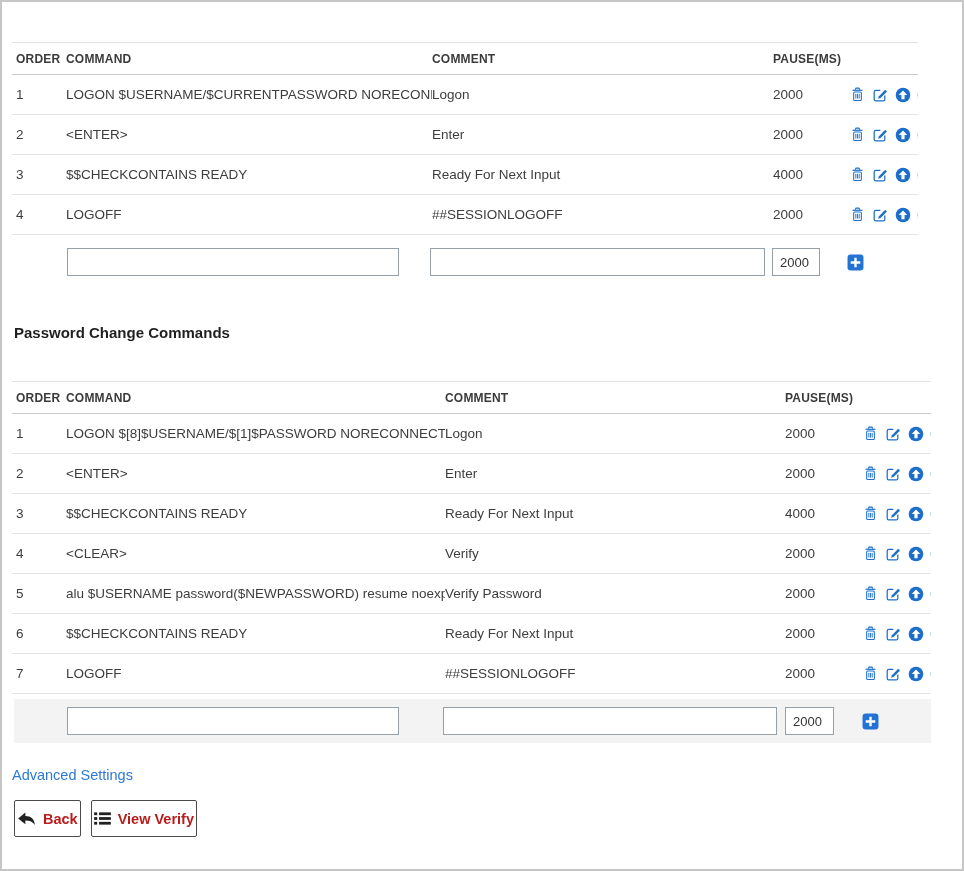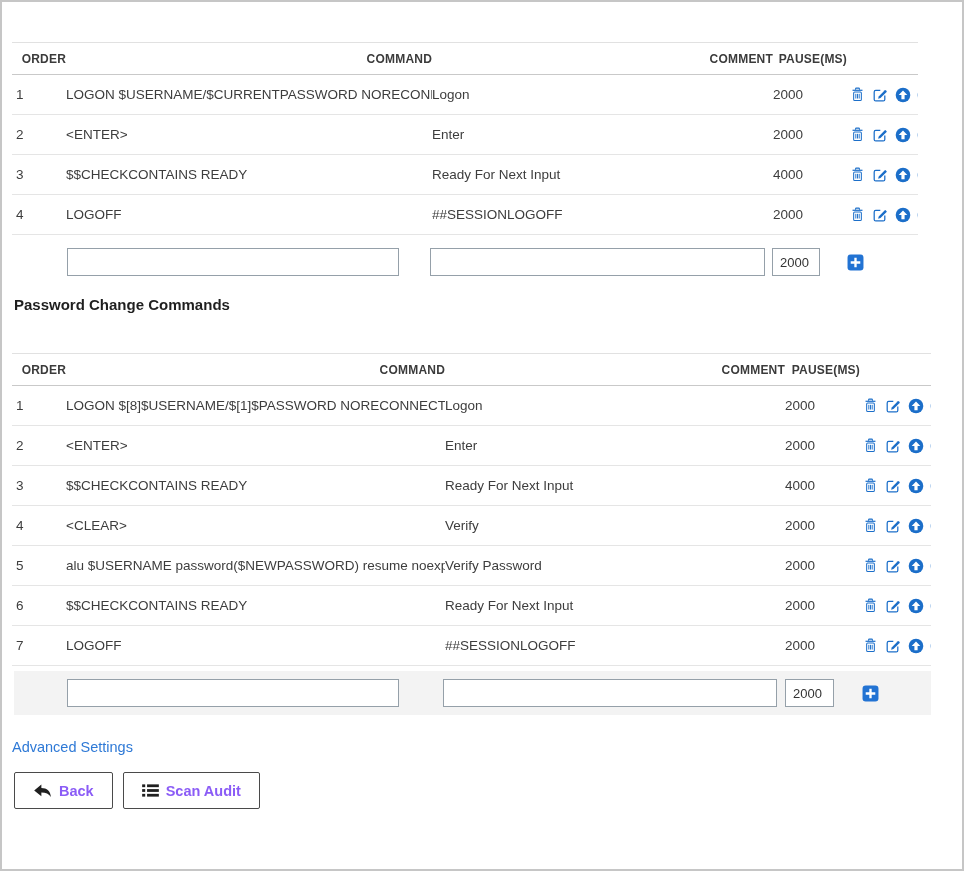"ORDER" .tbl th { text-align: right -> left }
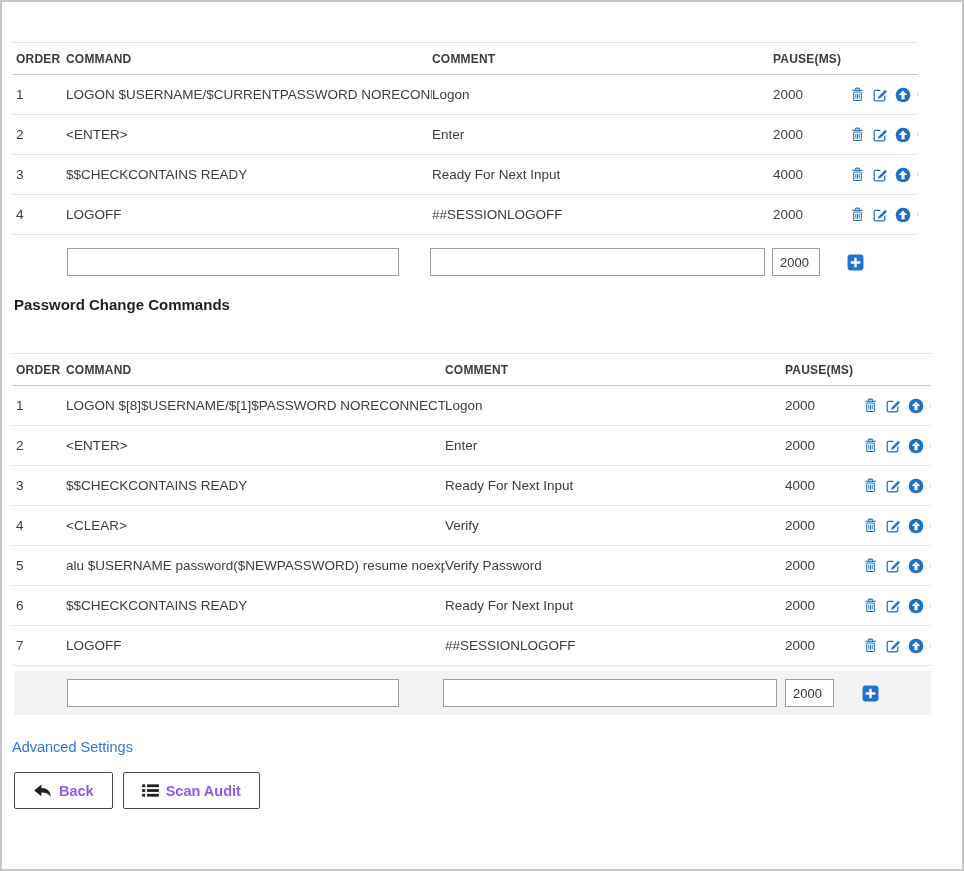"Password Change Commands" div.section-title { margin-top: 20px -> 48px }
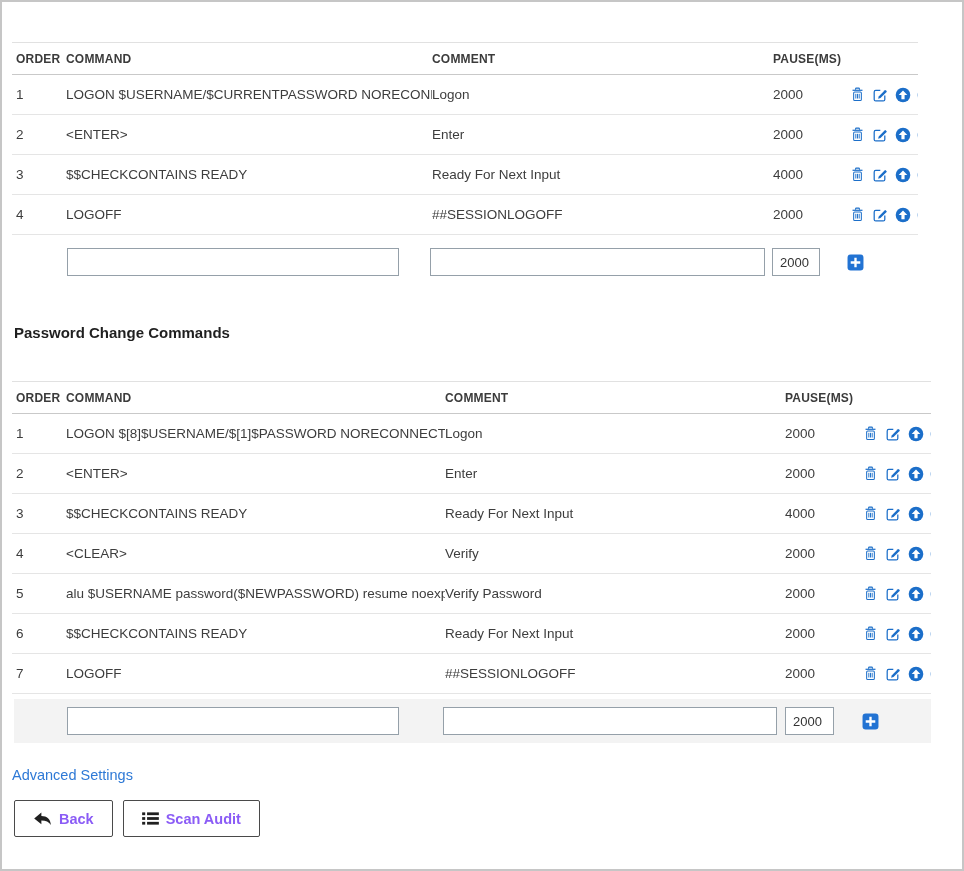"Back" .btn { color: #8b5cf6 -> #b91c1c; padding: 0 18px -> 0 2px }
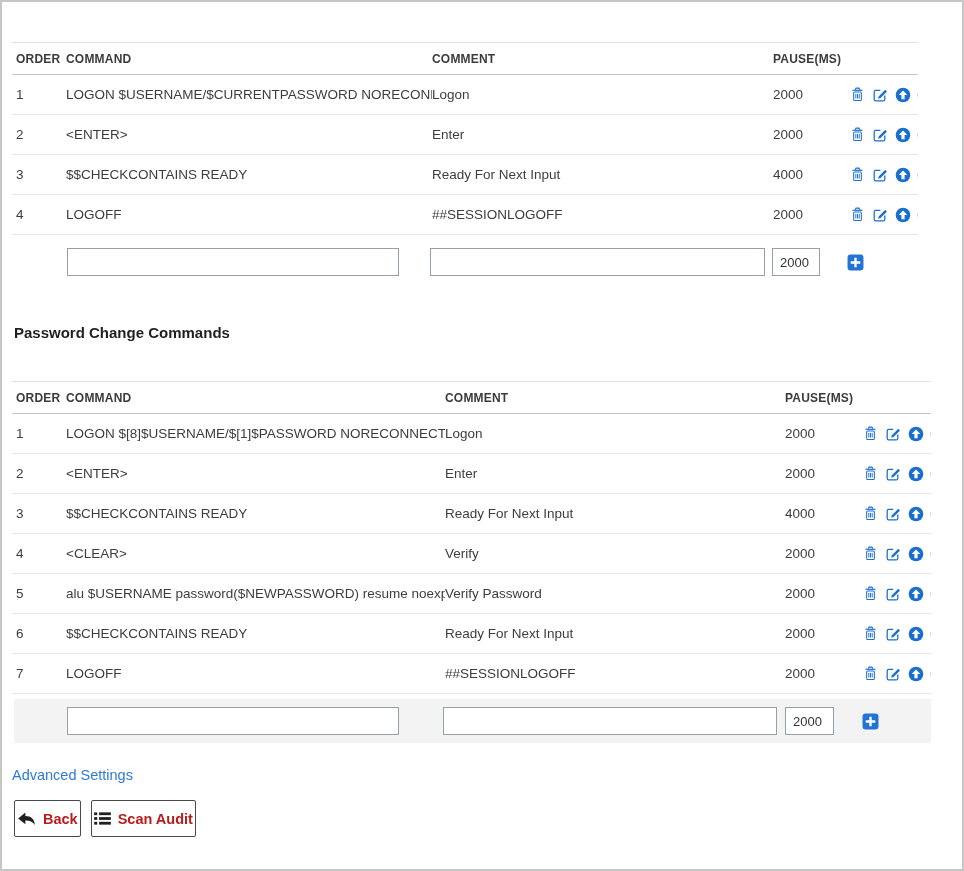"Scan Audit" span { text: Scan Audit -> View Verify }
